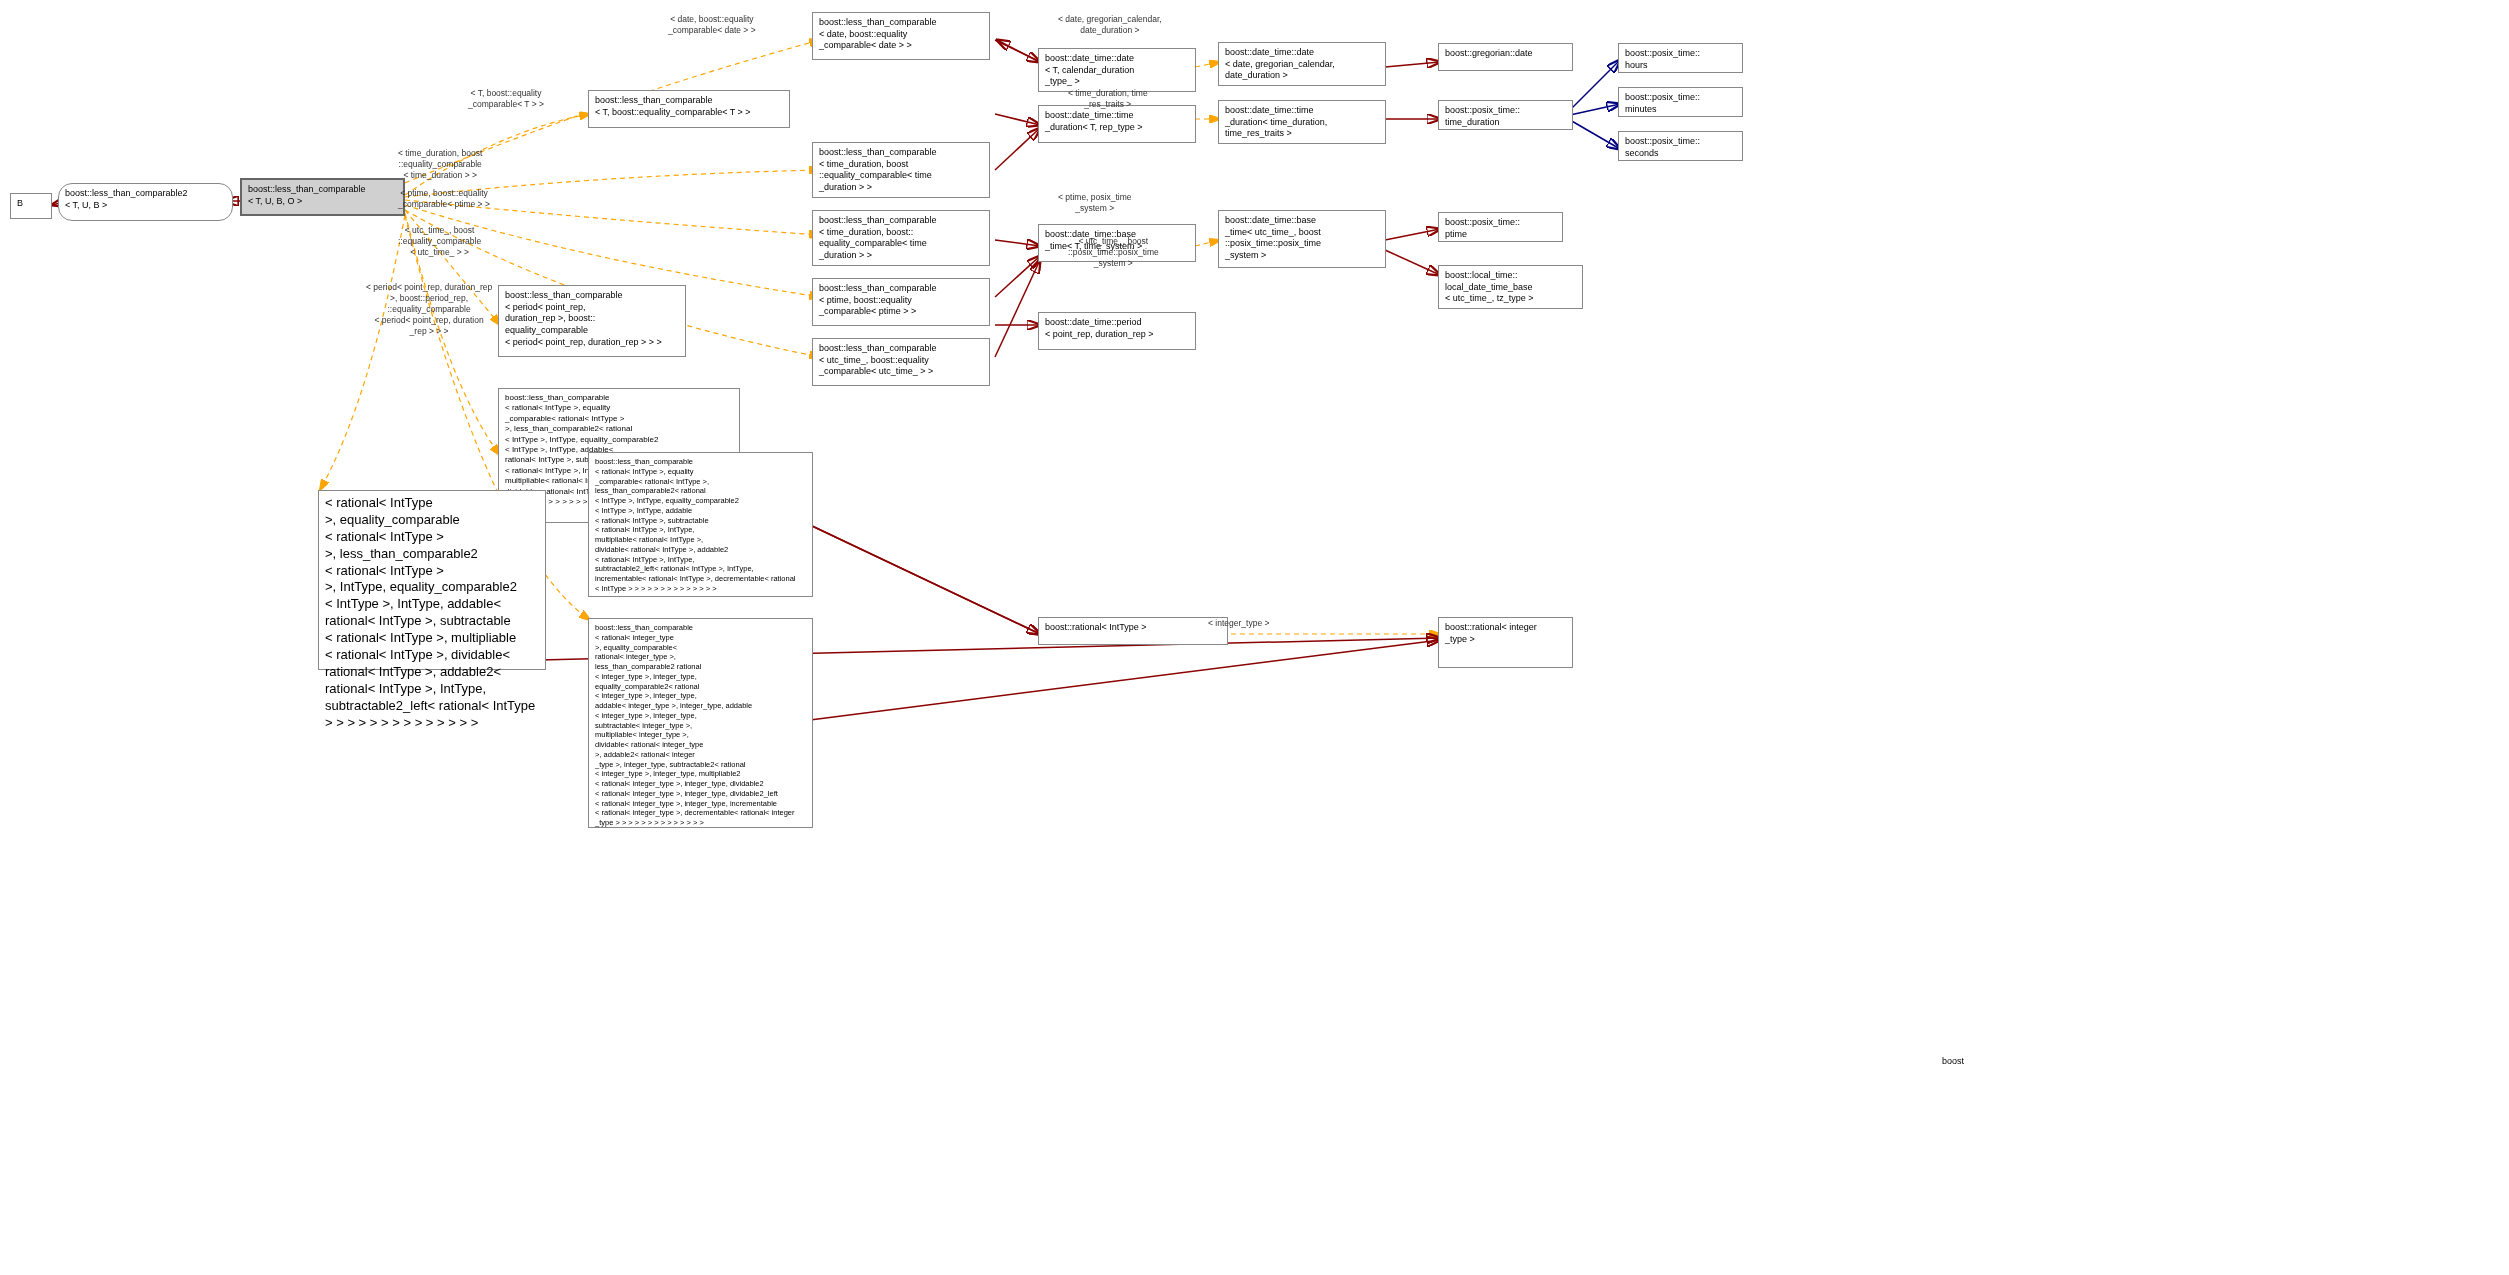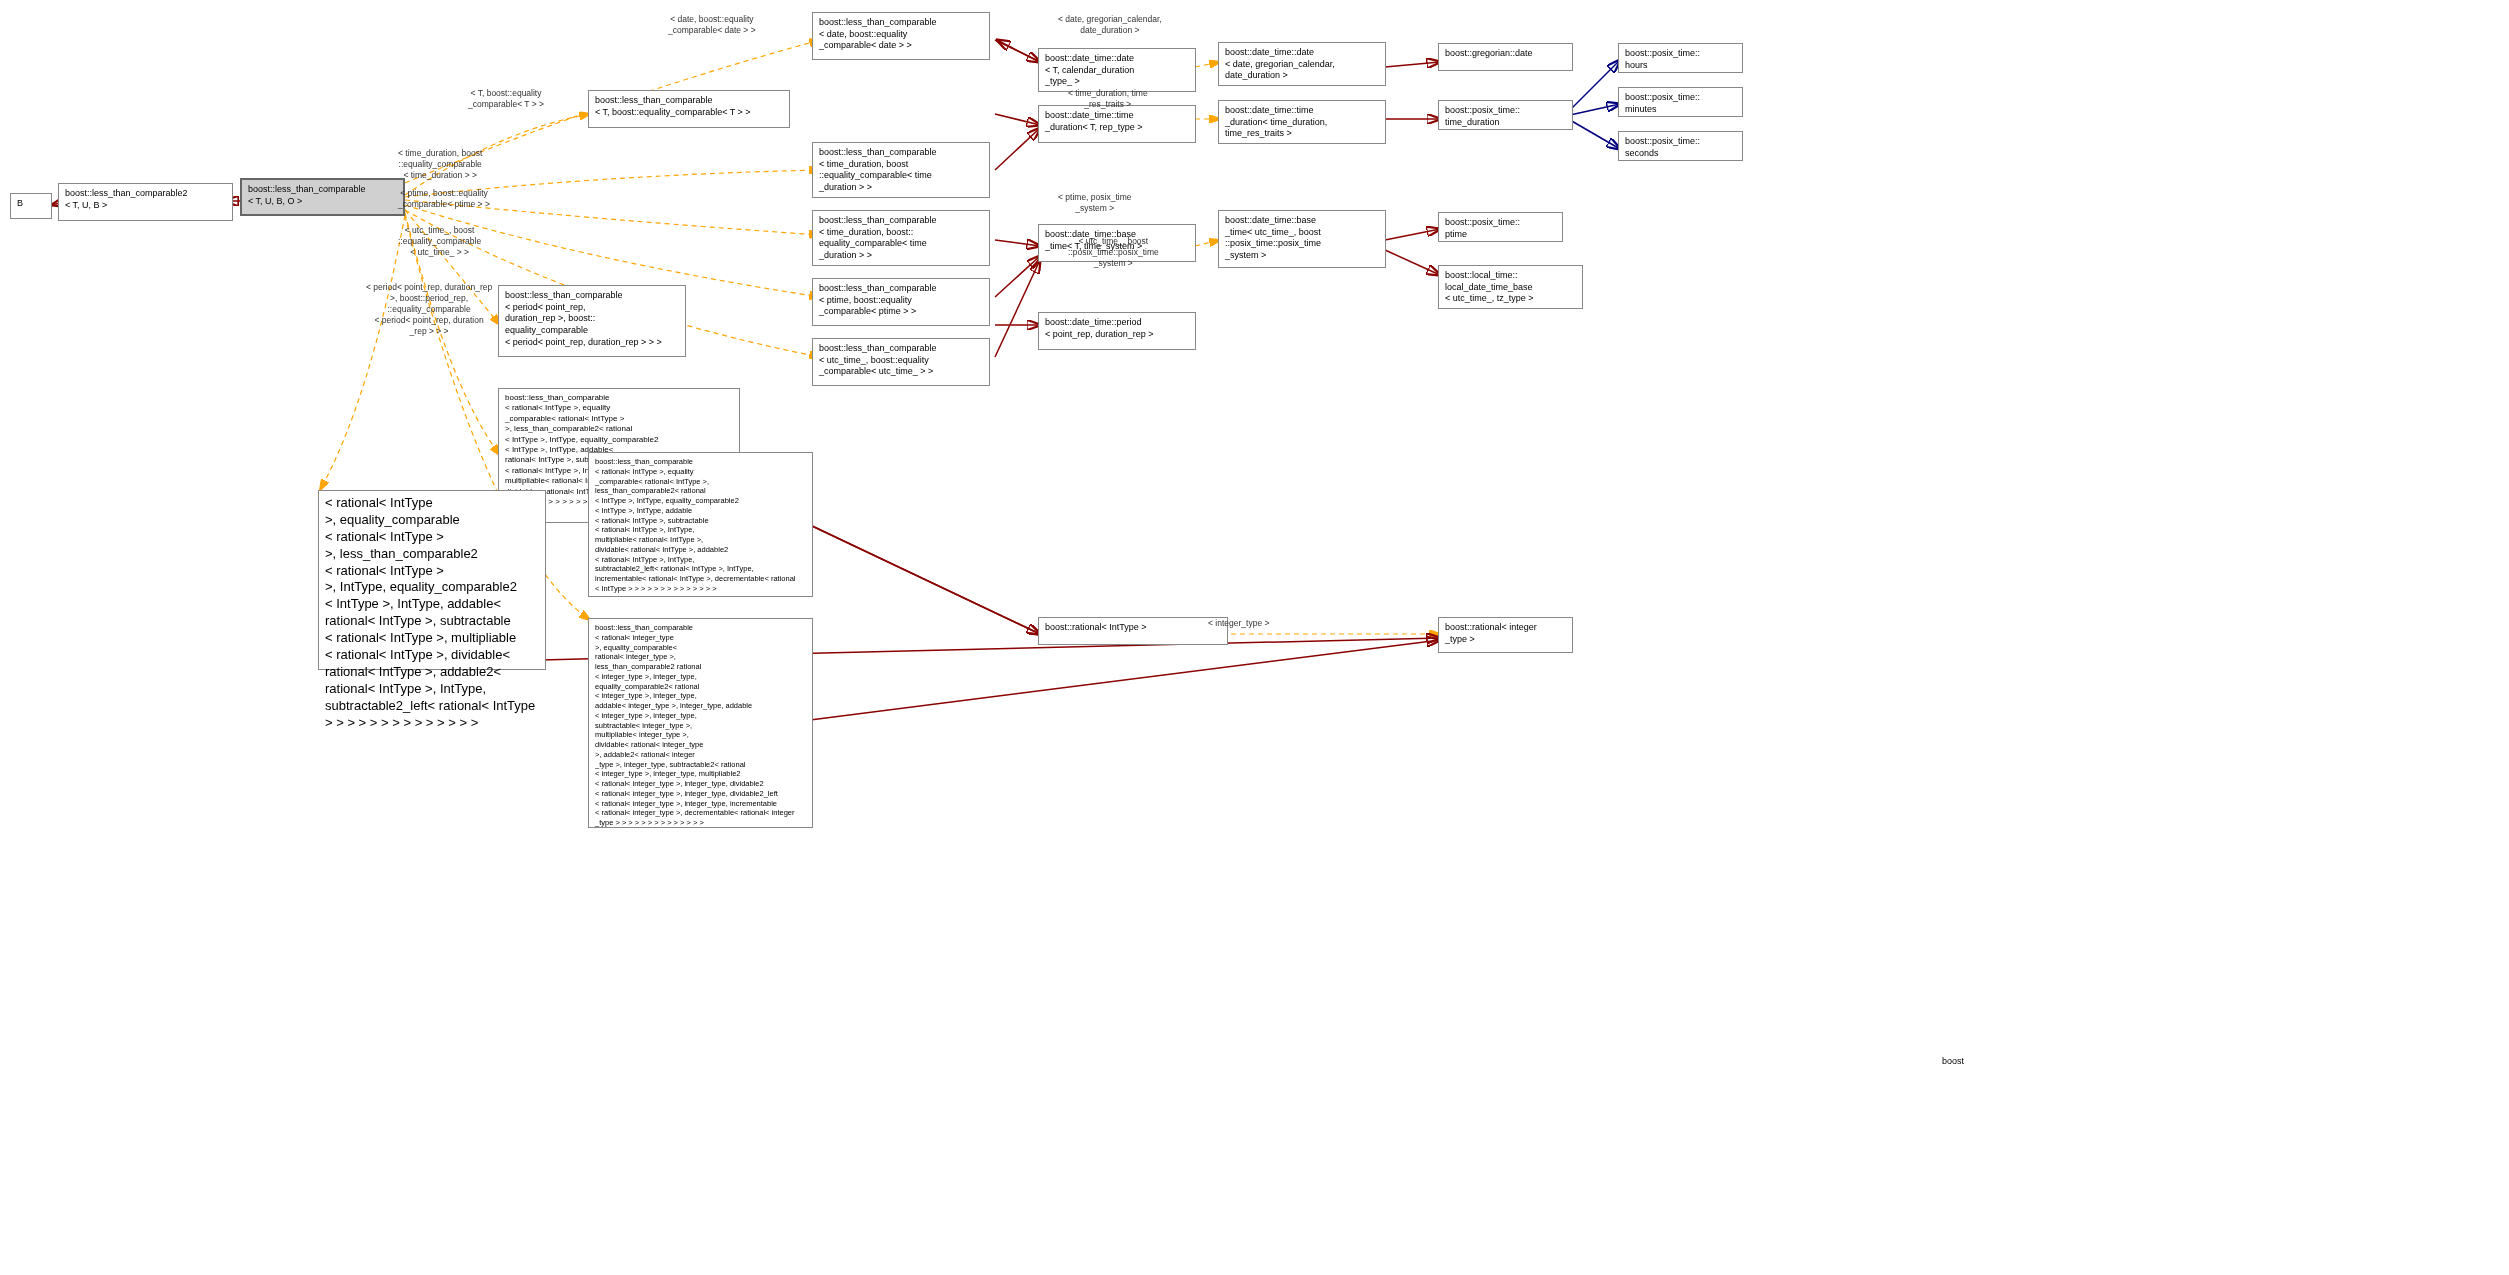"boost::less_than_comparable2" div.node { border-radius: none -> 14px }
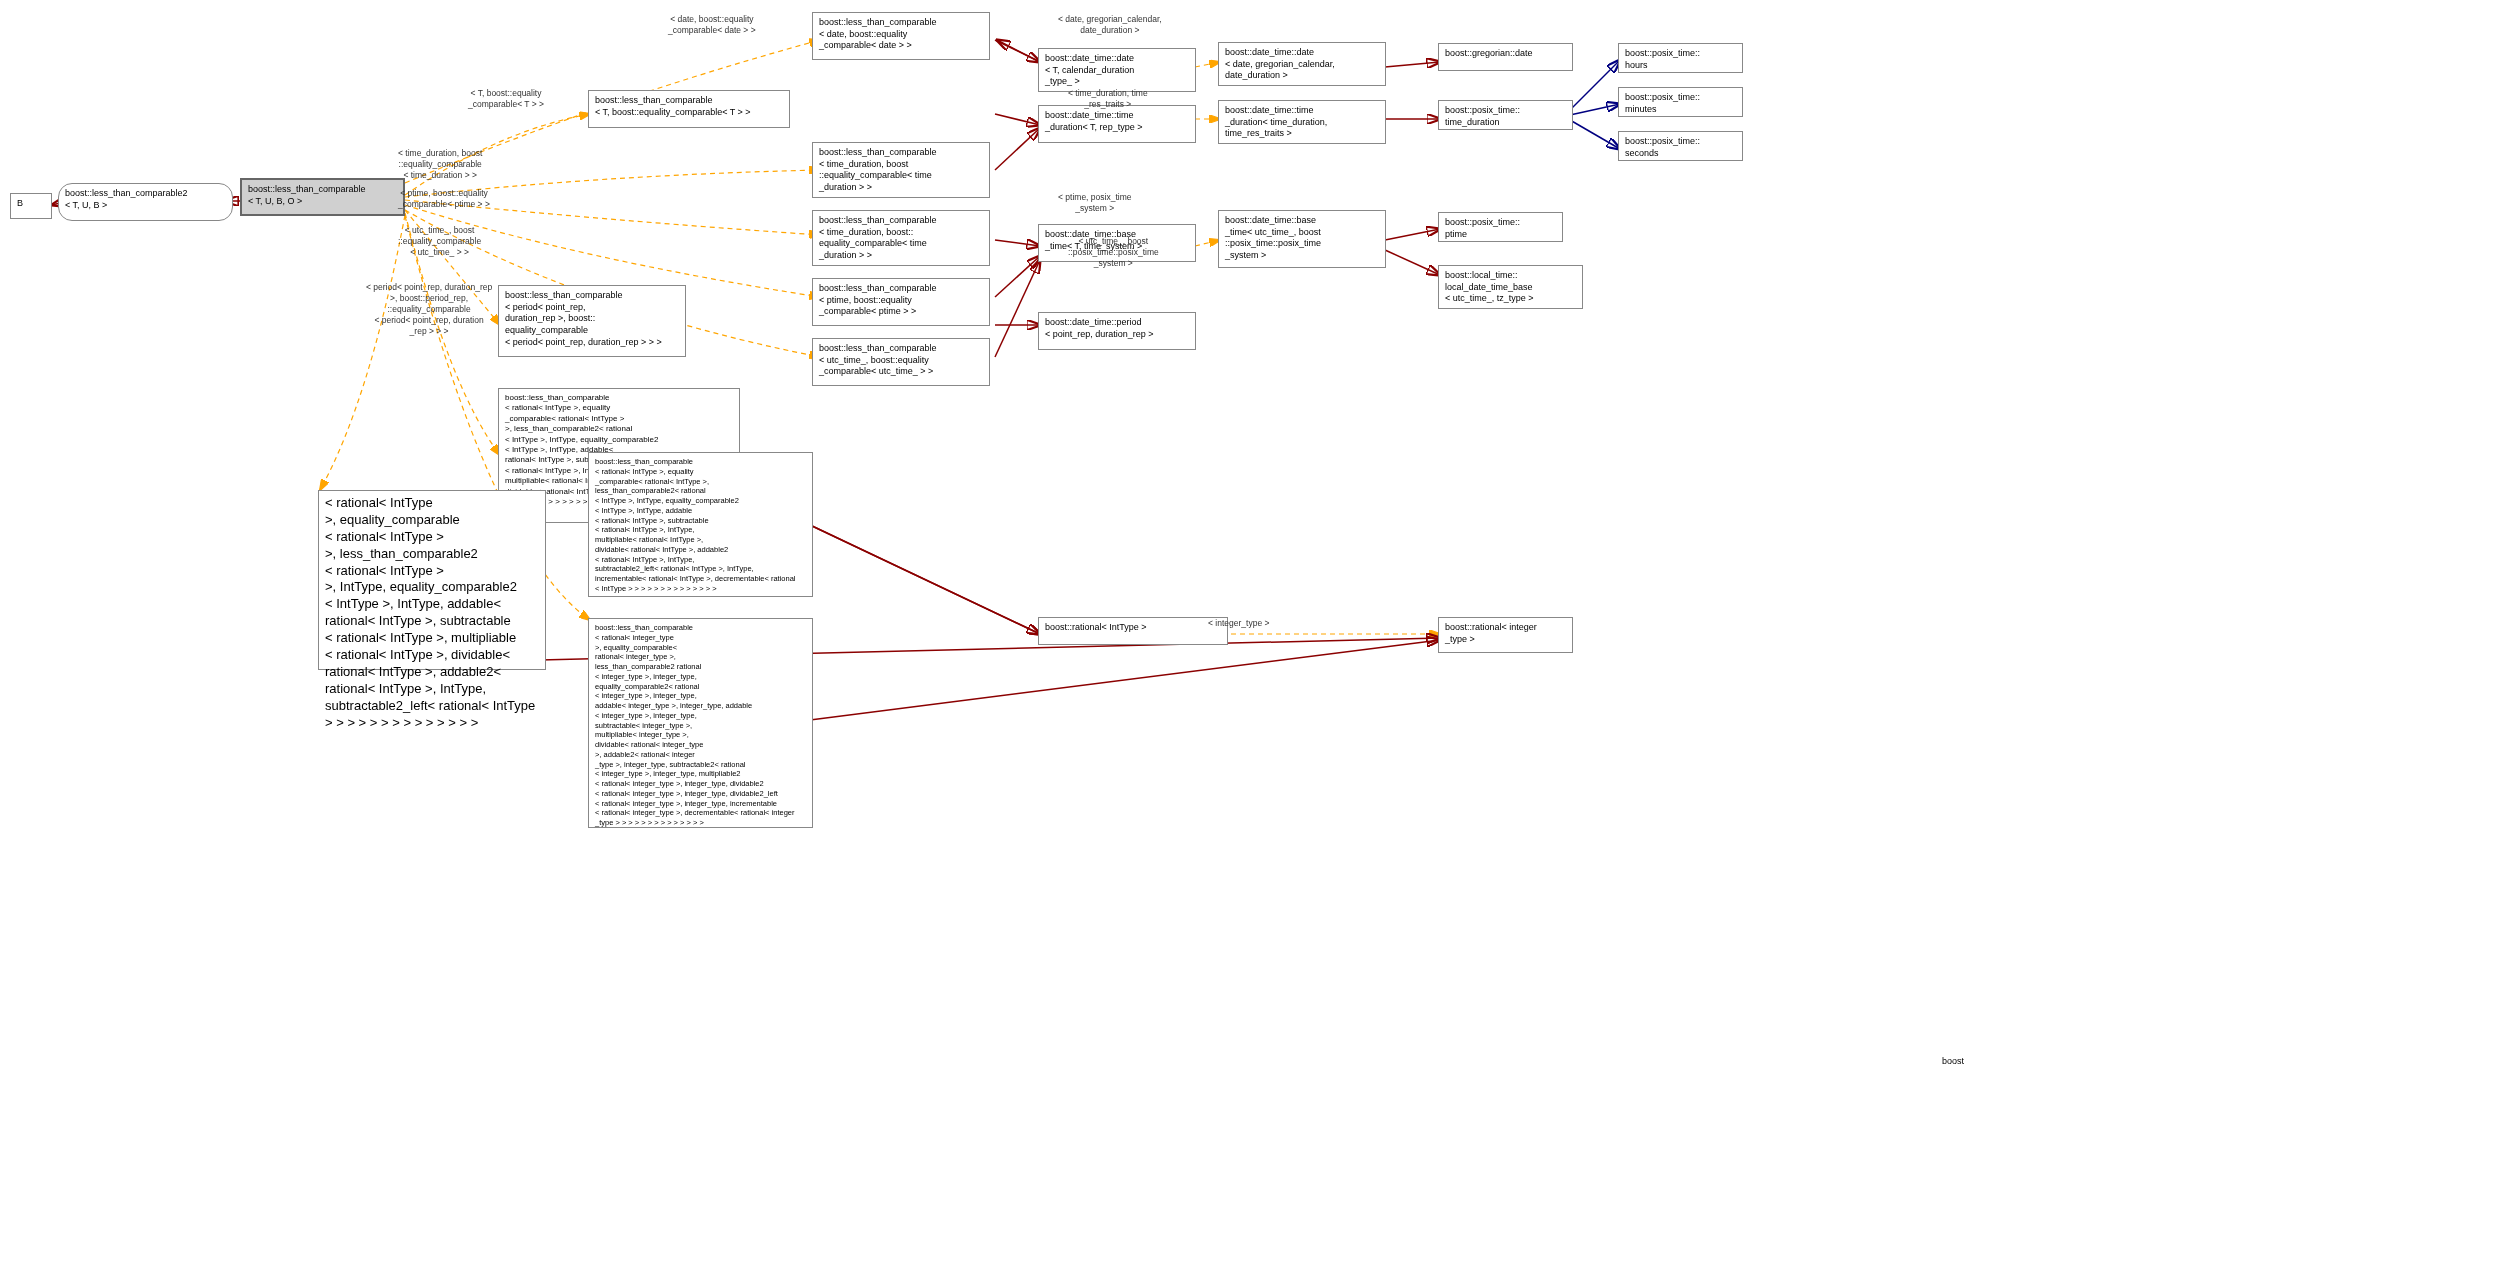"boost::rational< integer" div.node { height: 36px -> 51px }
